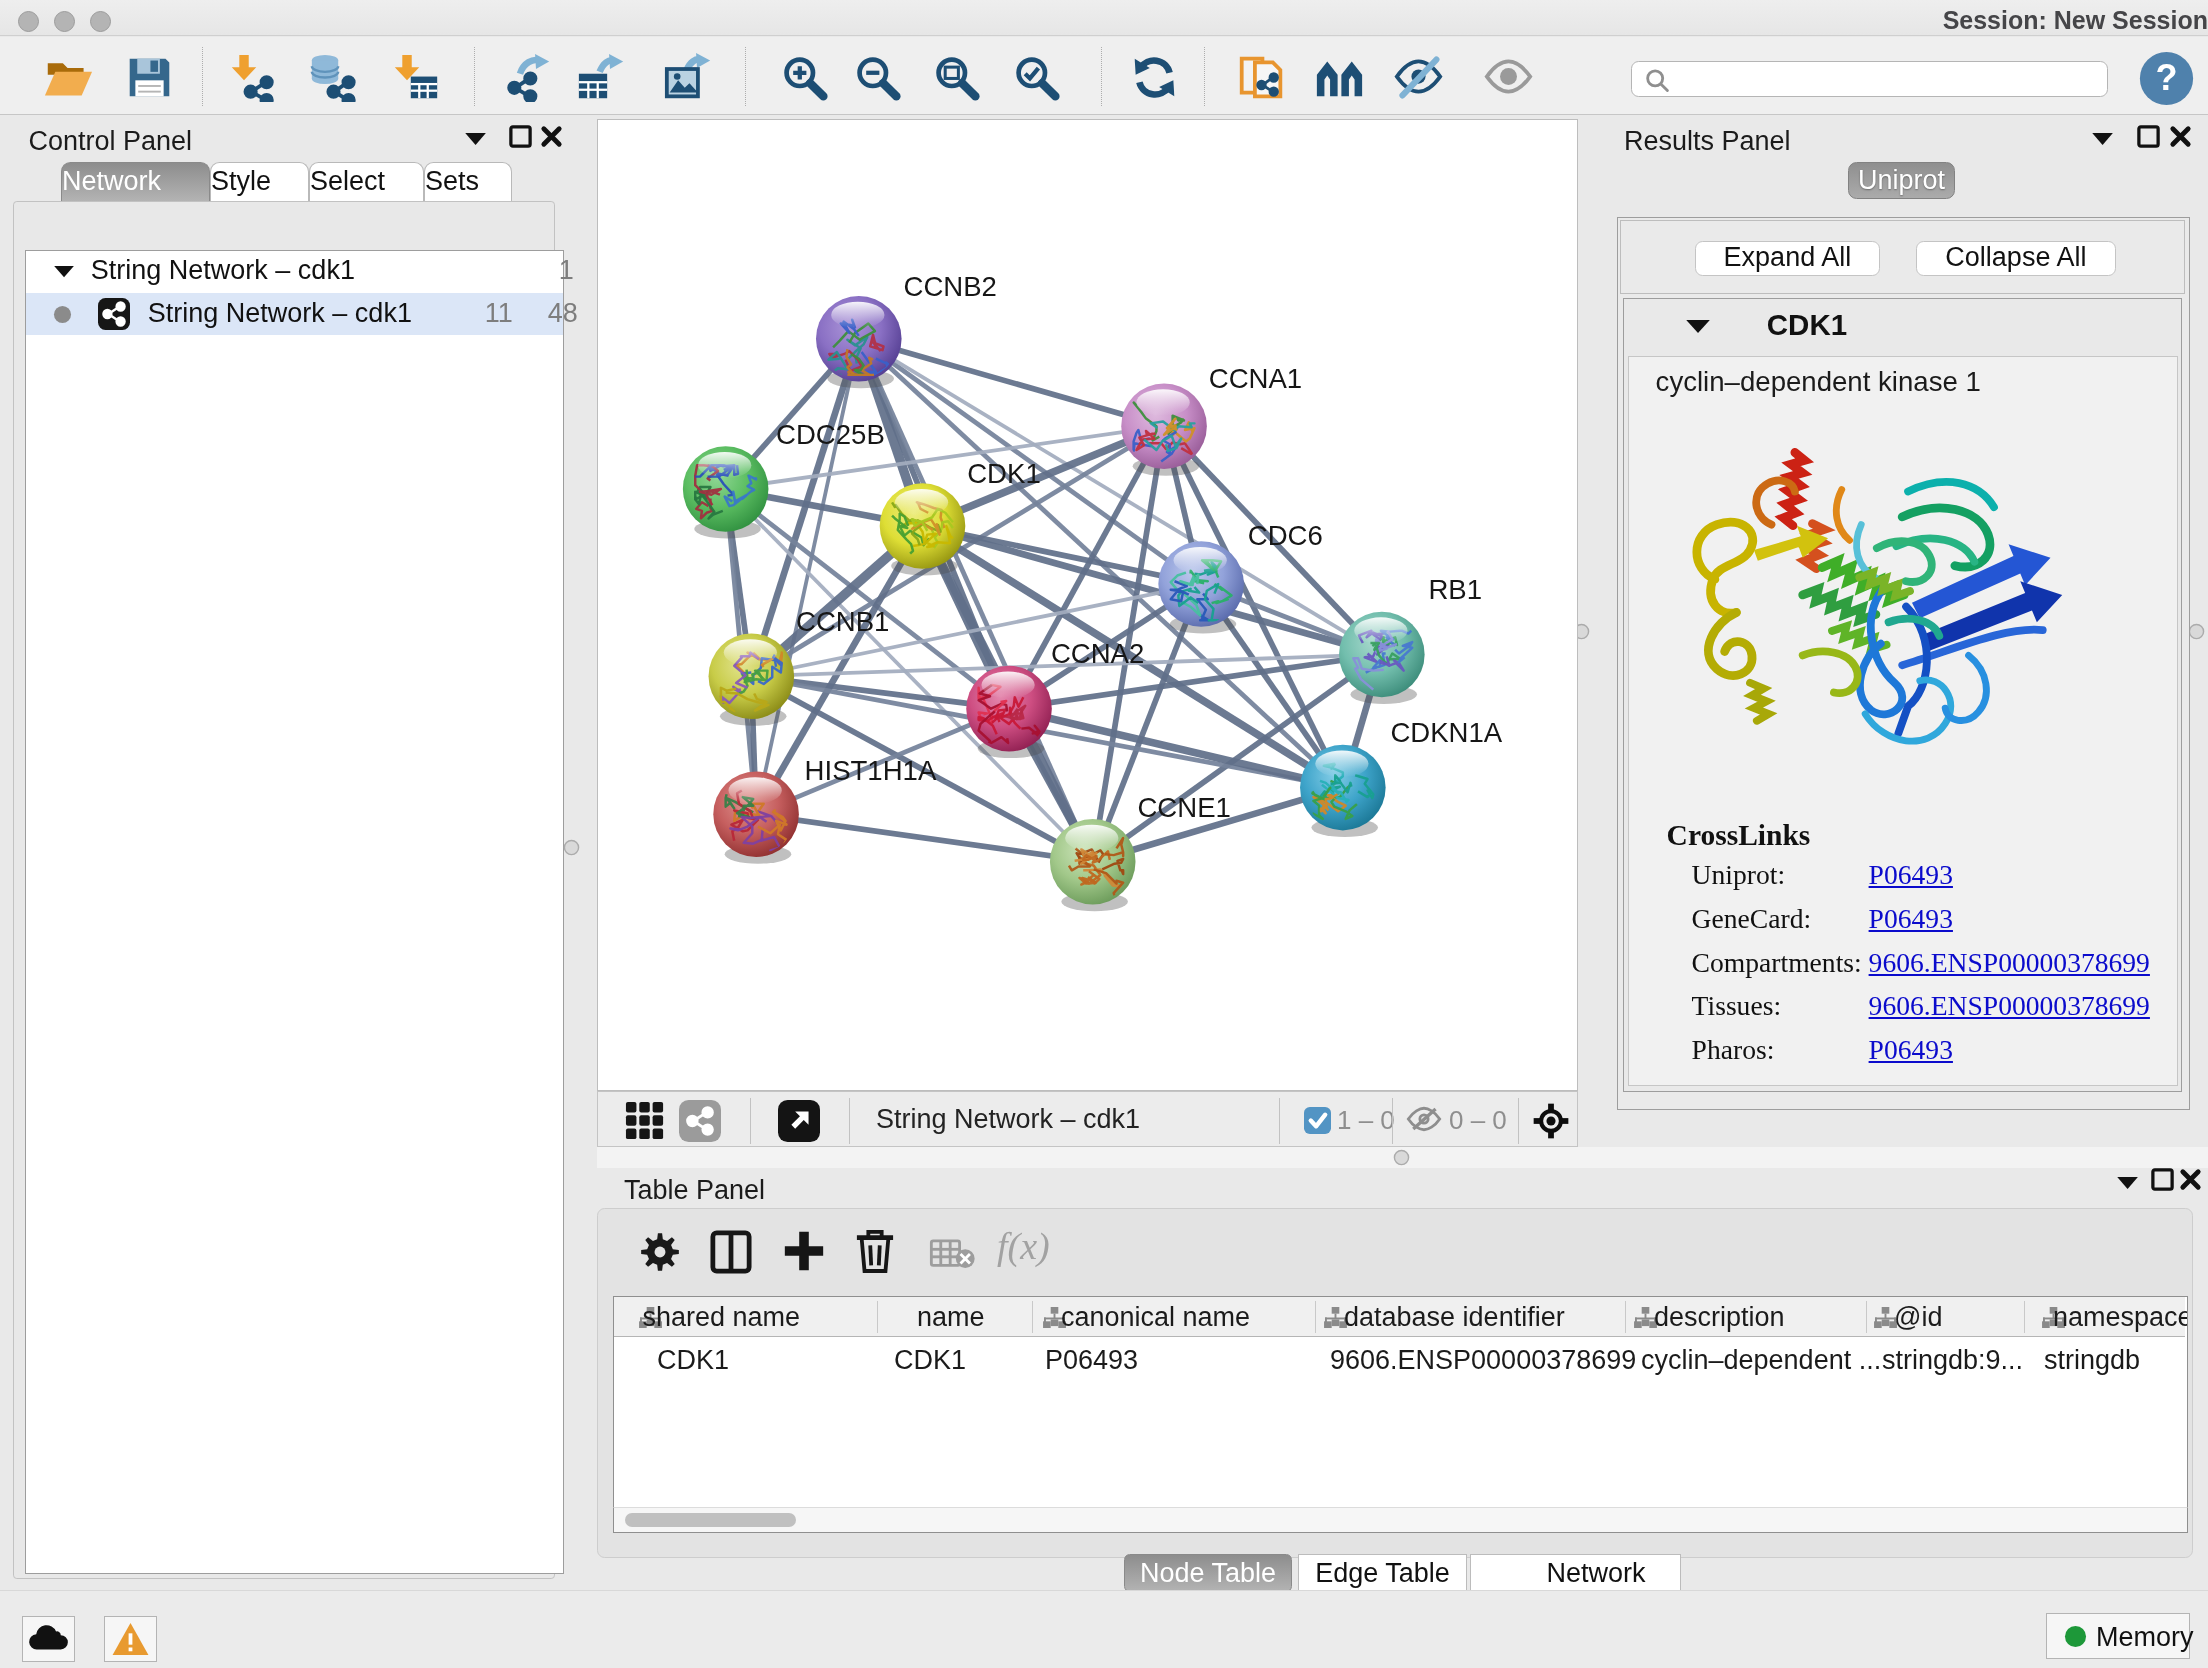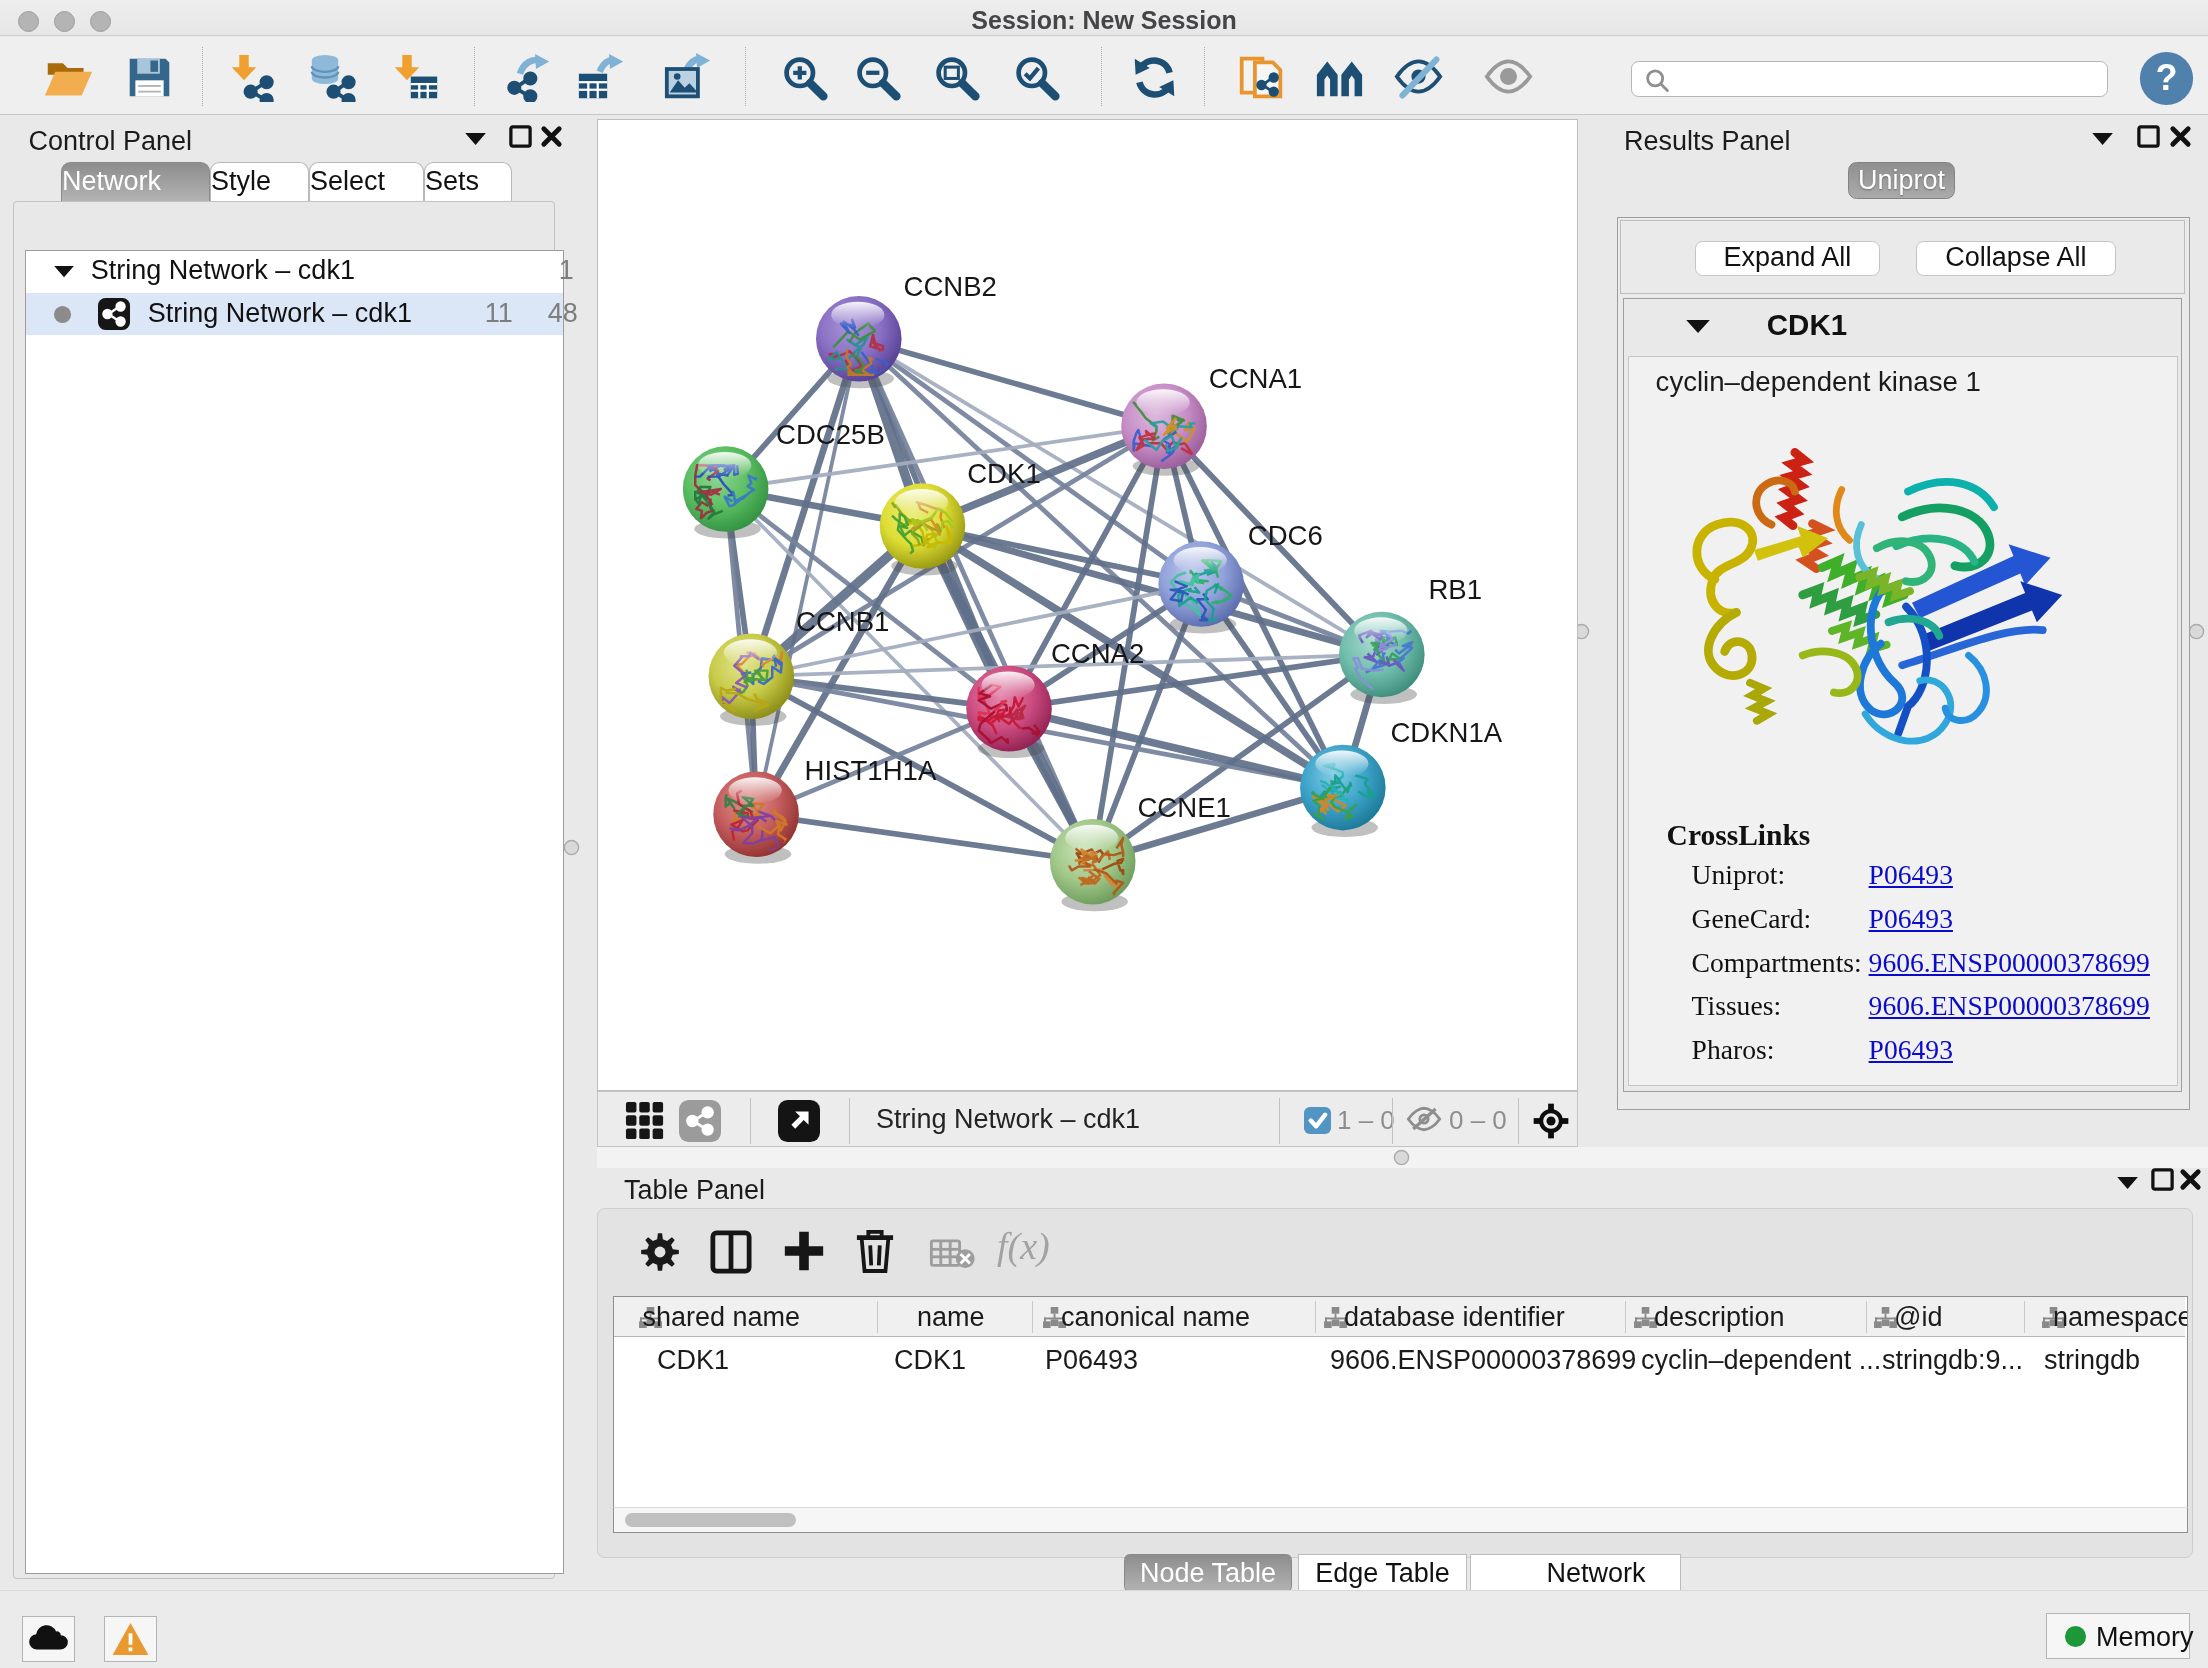"Session: New Session" #title { text-align: center -> right }
